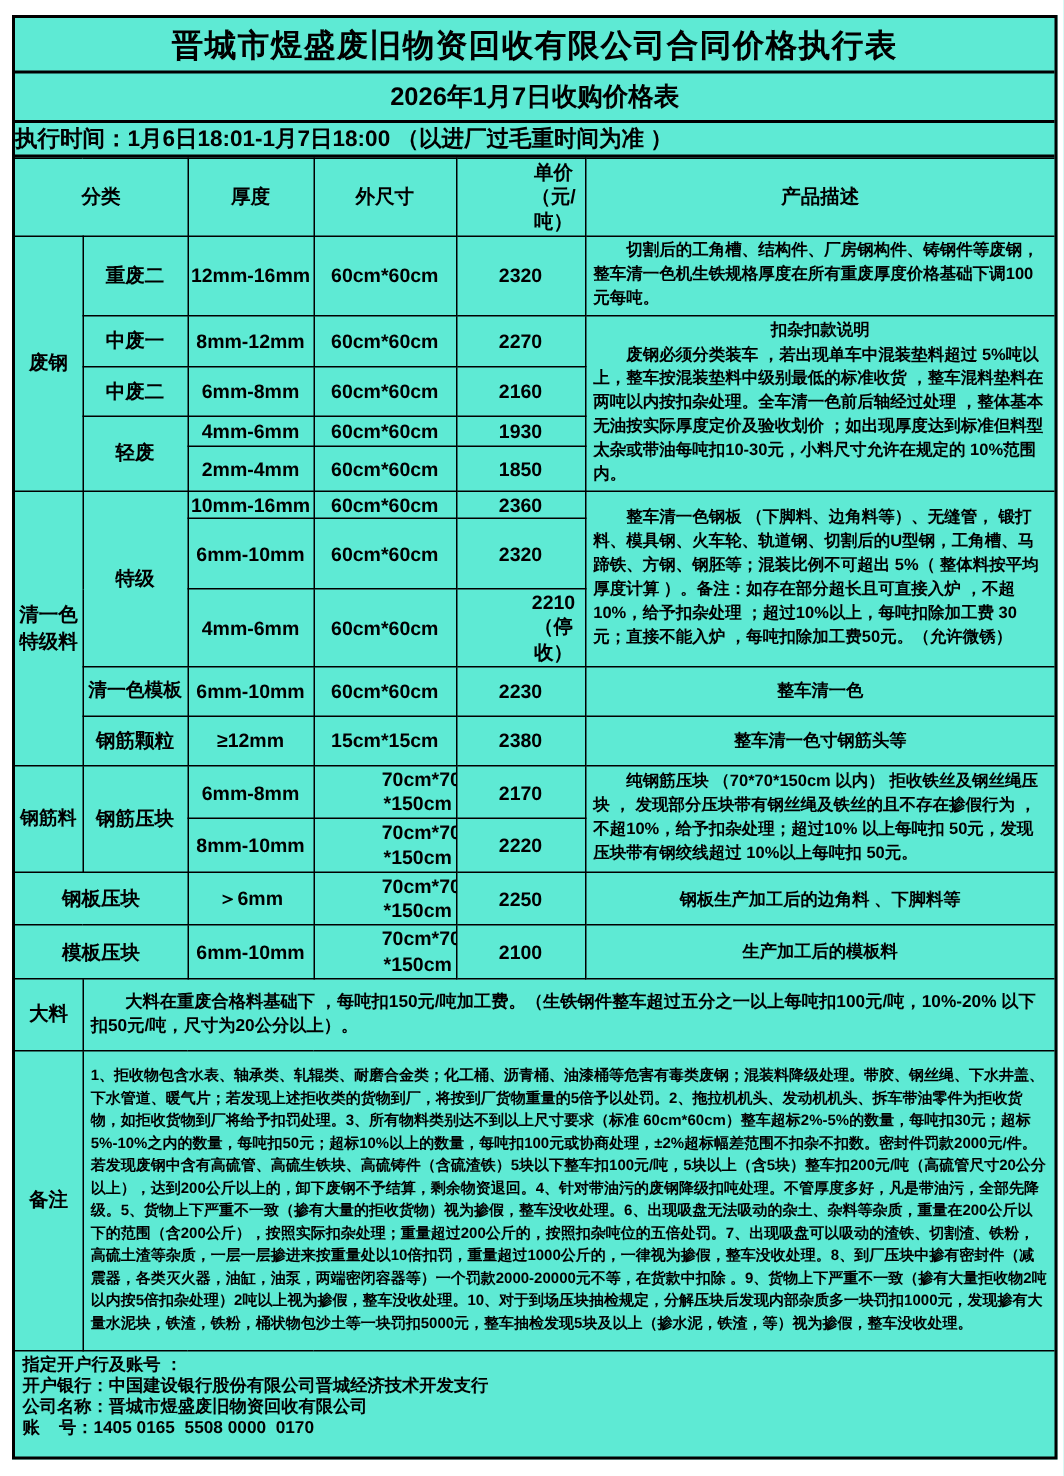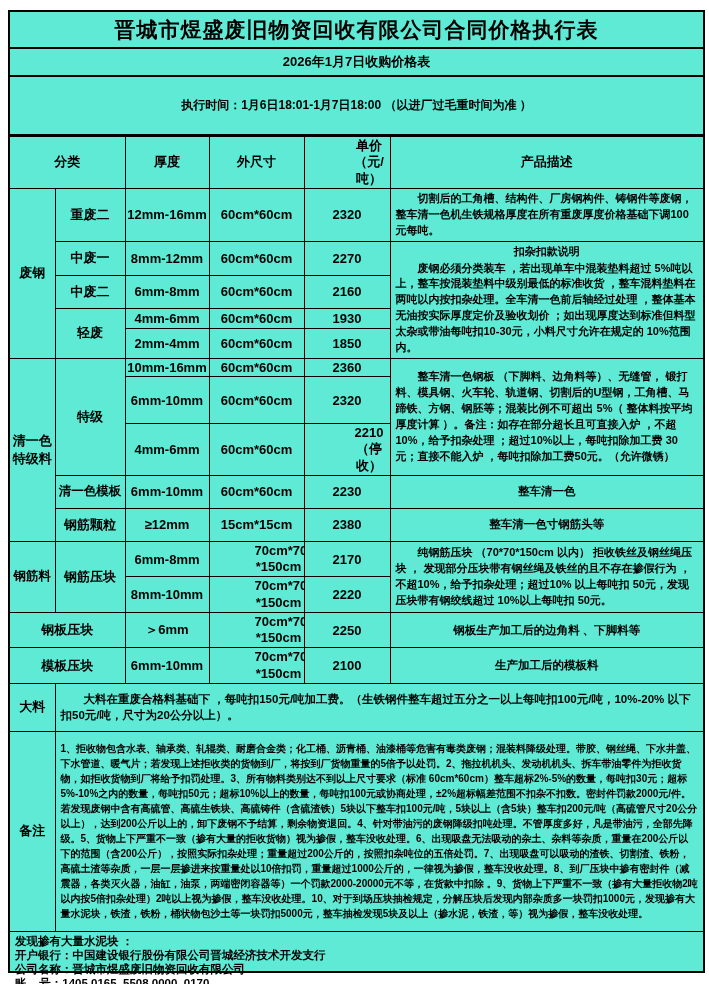"2026年1月7日收购价格表" .subtitlebar { font-size: 13px -> 17px }
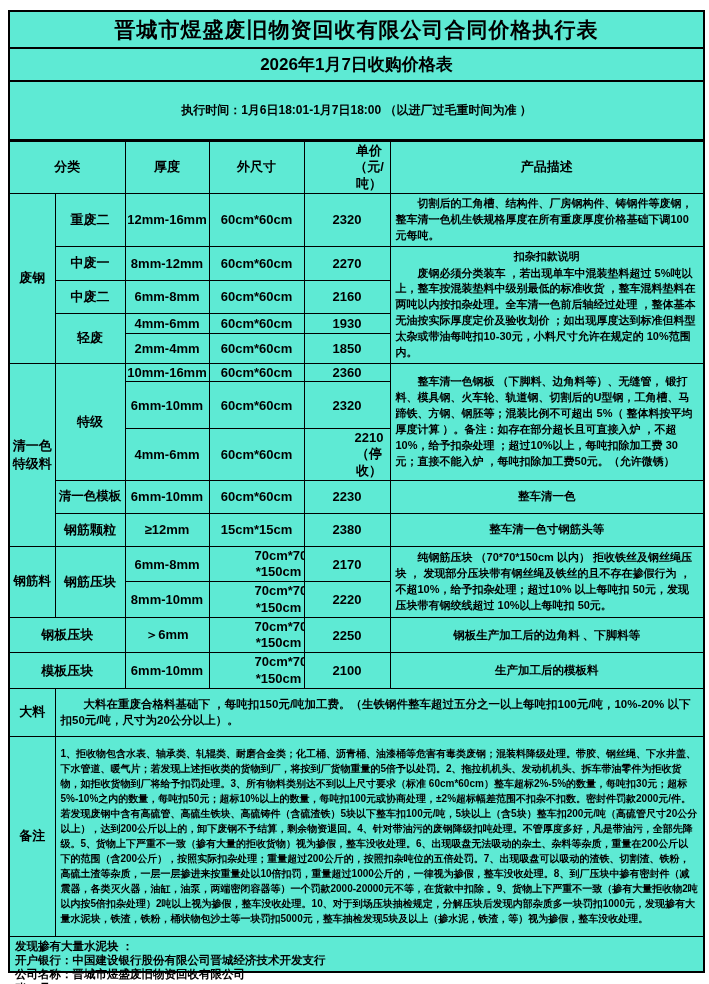"执行时间：1月6日18:01-1月7日18:00 （以进厂过毛重时间为准 ）" .timebar { font-size: 12px -> 15px; padding: 20px 0 -> 1px 0; text-align: center -> left }
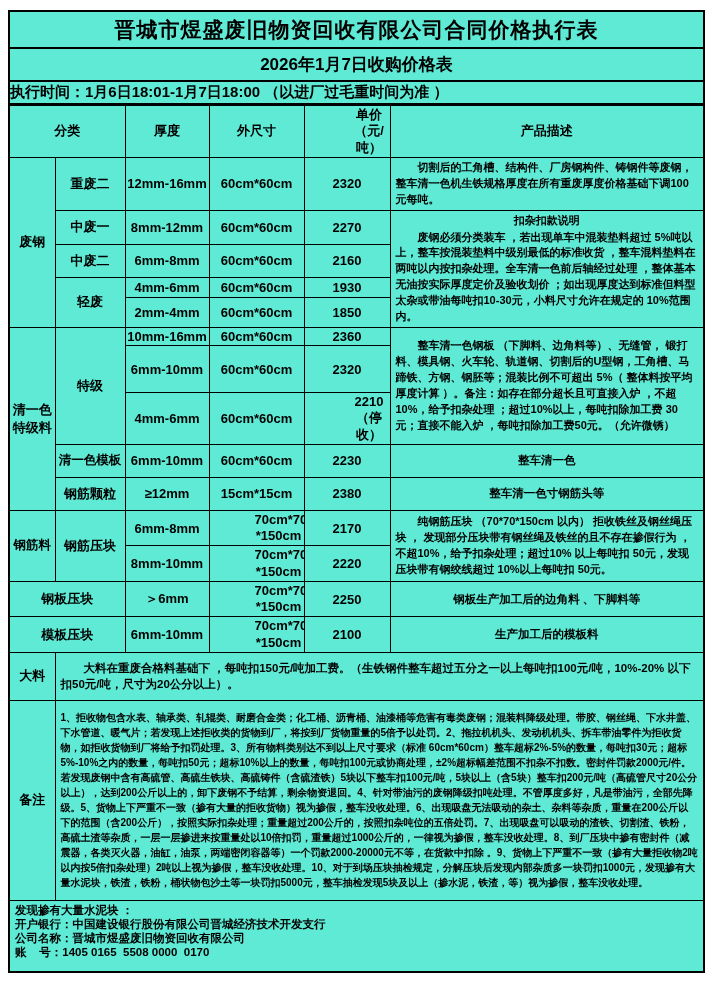"发现掺有大量水泥块 ：" div { text: 发现掺有大量水泥块 -> 指定开户行及账号 }
